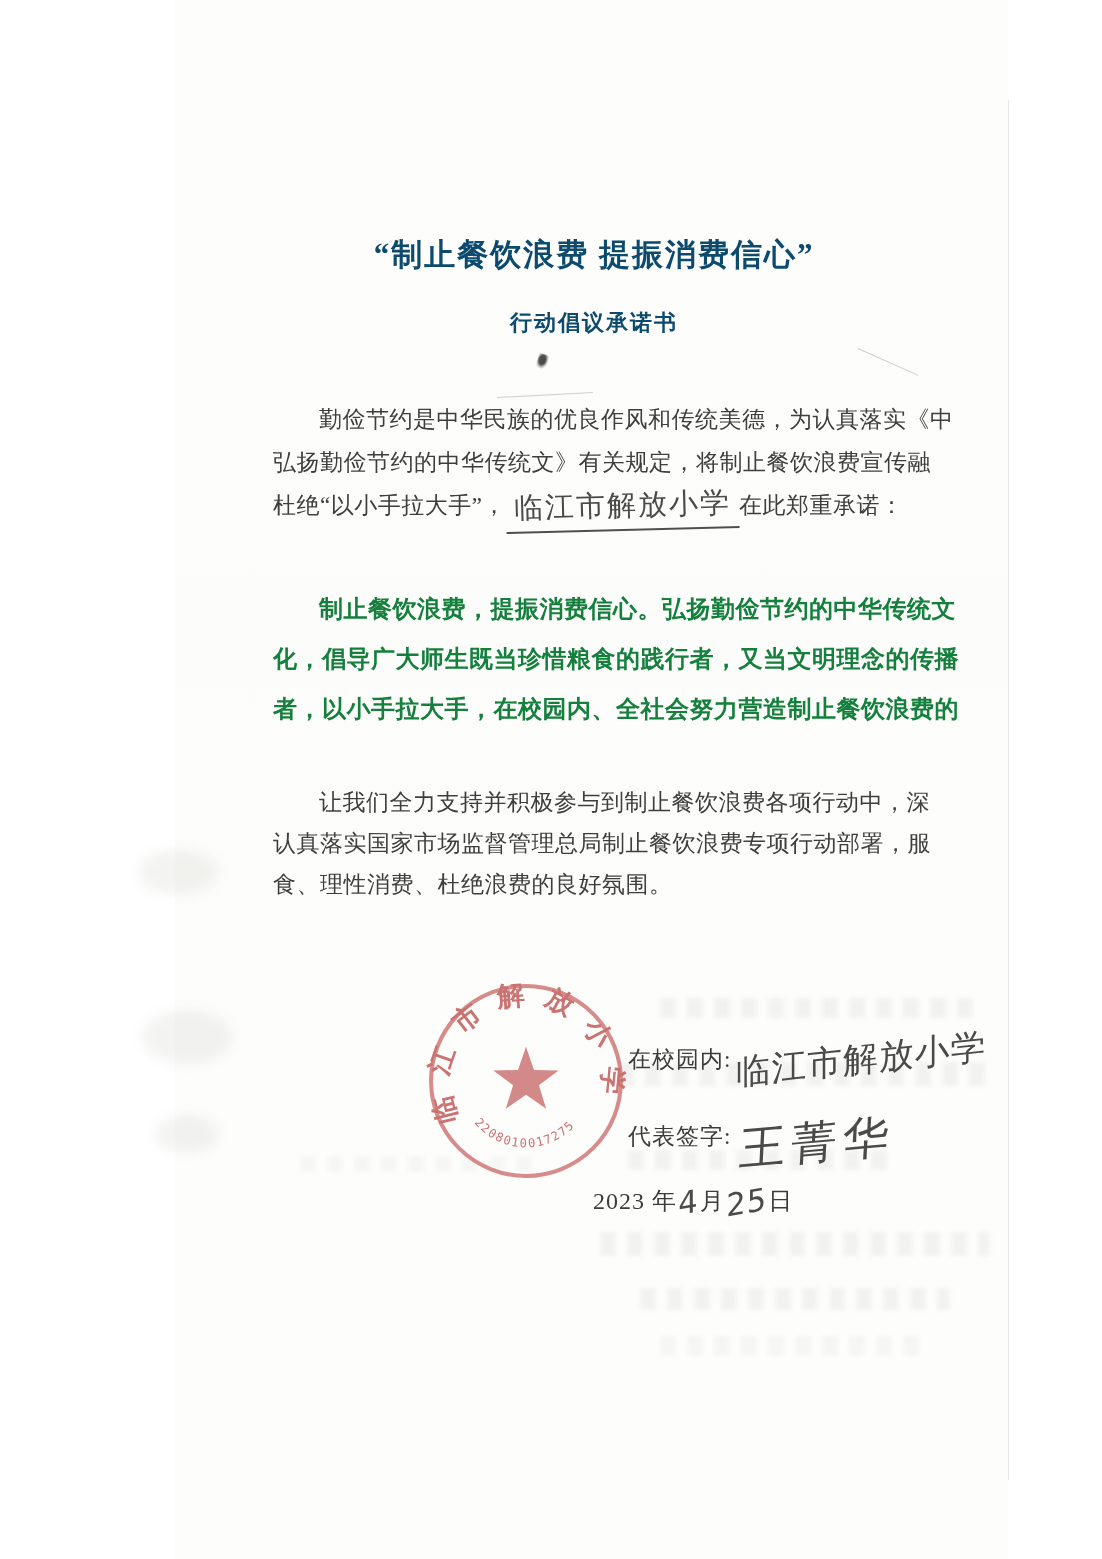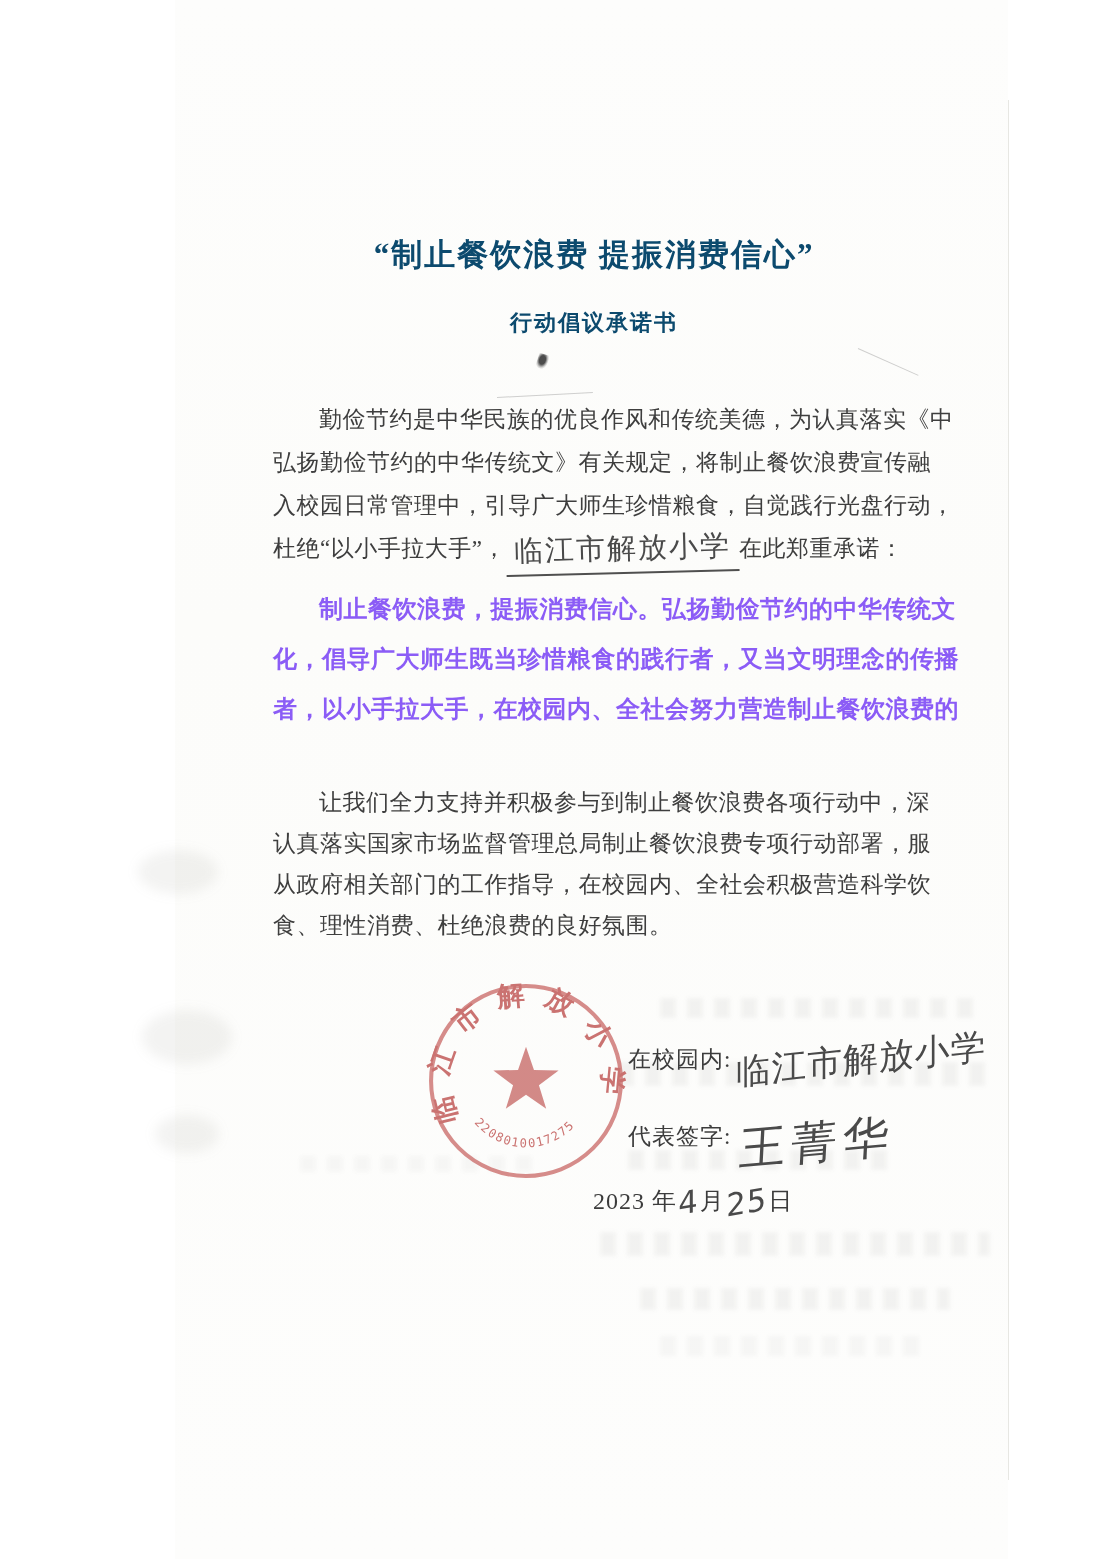"入校园日常管理中，引导广大师生珍惜粮食，自觉践行光盘行动，" div.line { html: <div>入校园日常管理中，引导广大师生珍惜粮食，自觉践行光盘行动，</div> -> none }
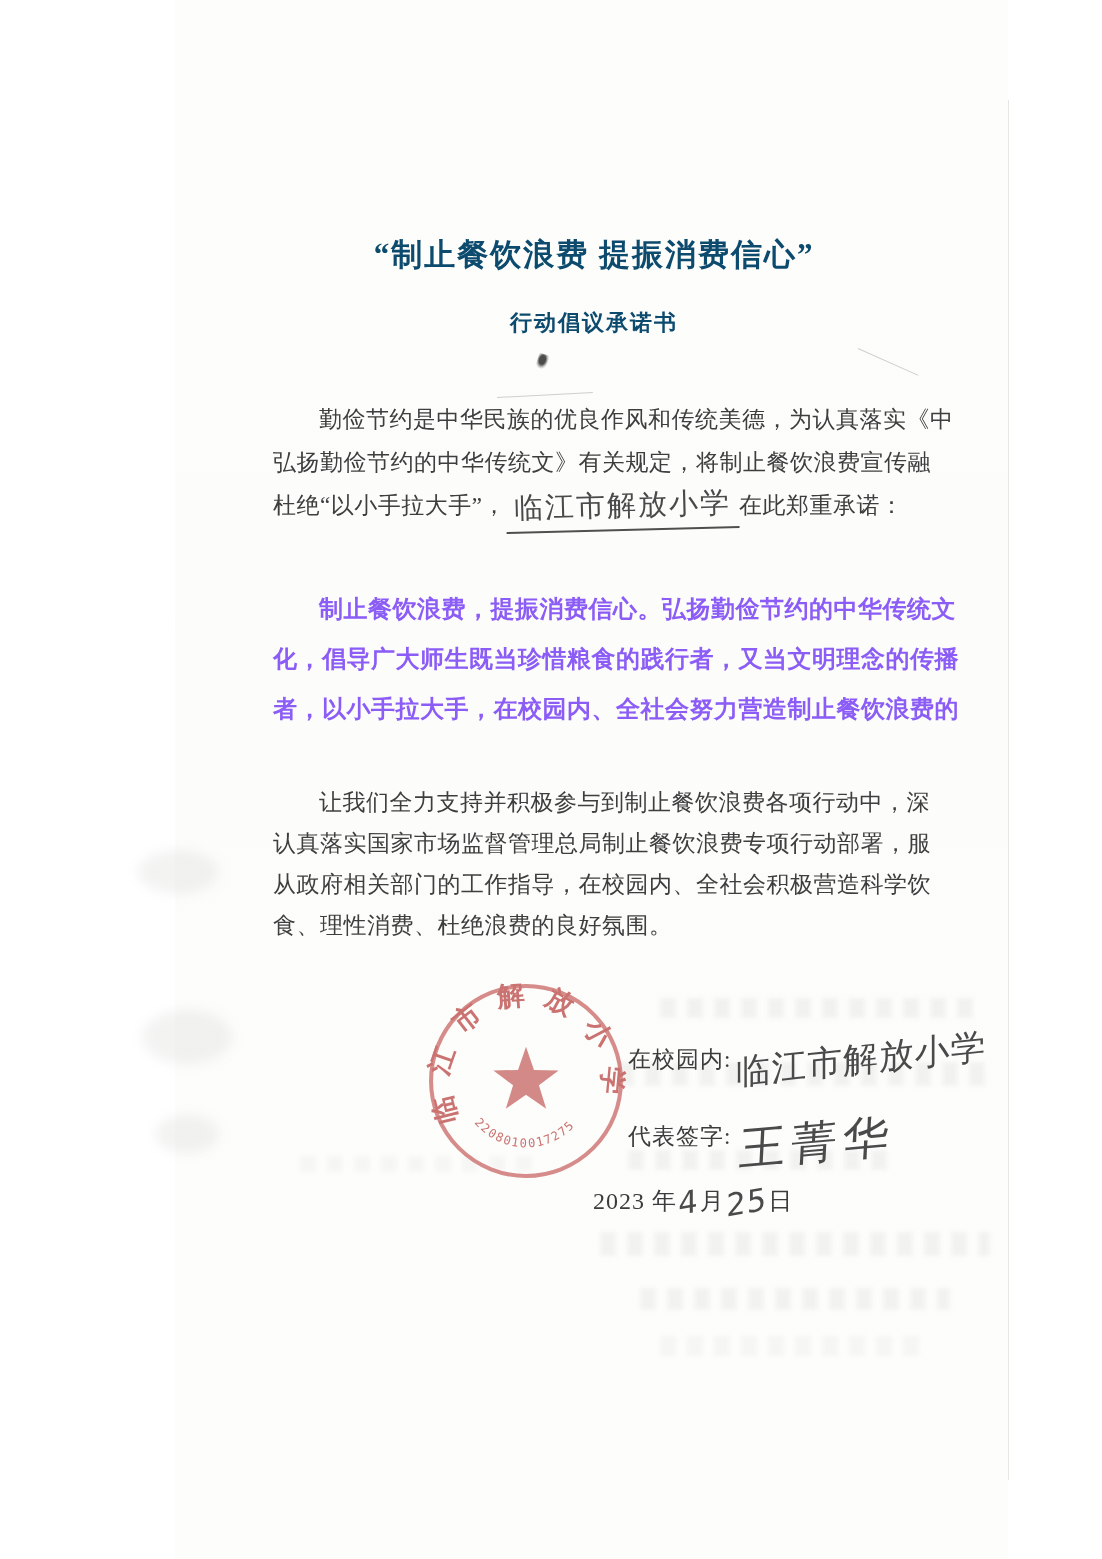"制止餐饮浪费，提振消费信心。弘扬勤俭节约的中华传统文" #p2 .line { color: #8b5cf6 -> #15803d }
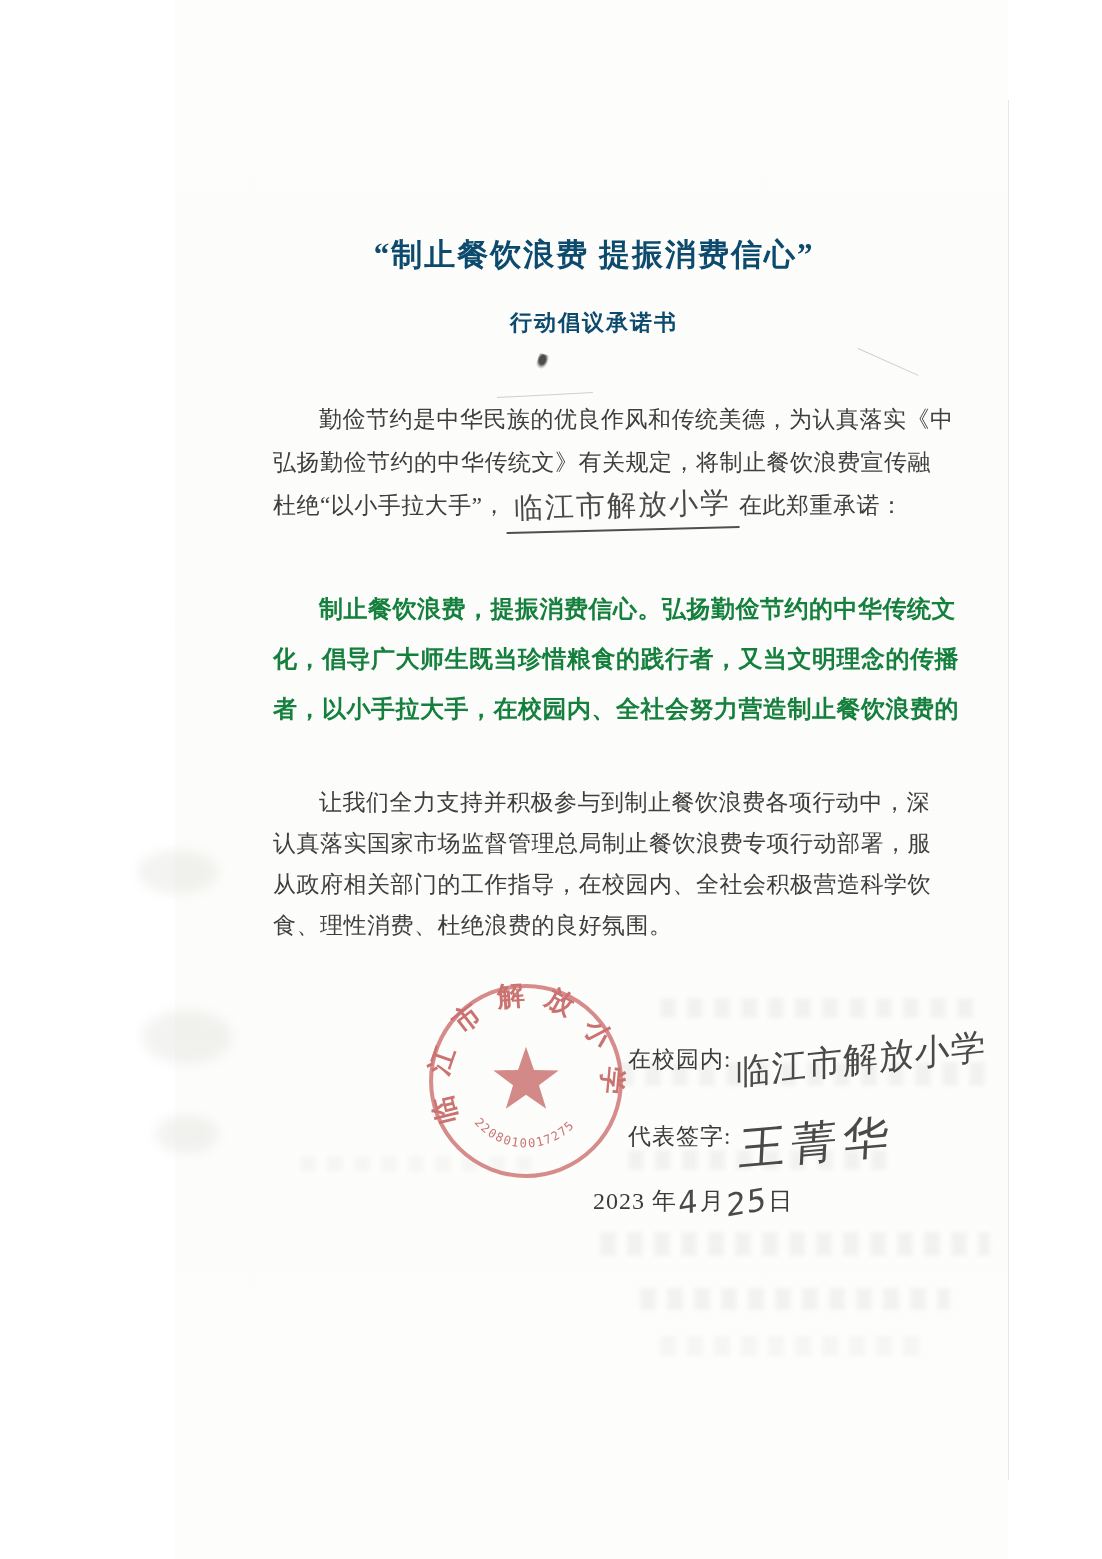"从政府相关部门的工作指导，在校园内、全社会积极营造科学饮" div.line { html: <div>从政府相关部门的工作指导，在校园内、全社会积极营造科学饮</div> -> none }
